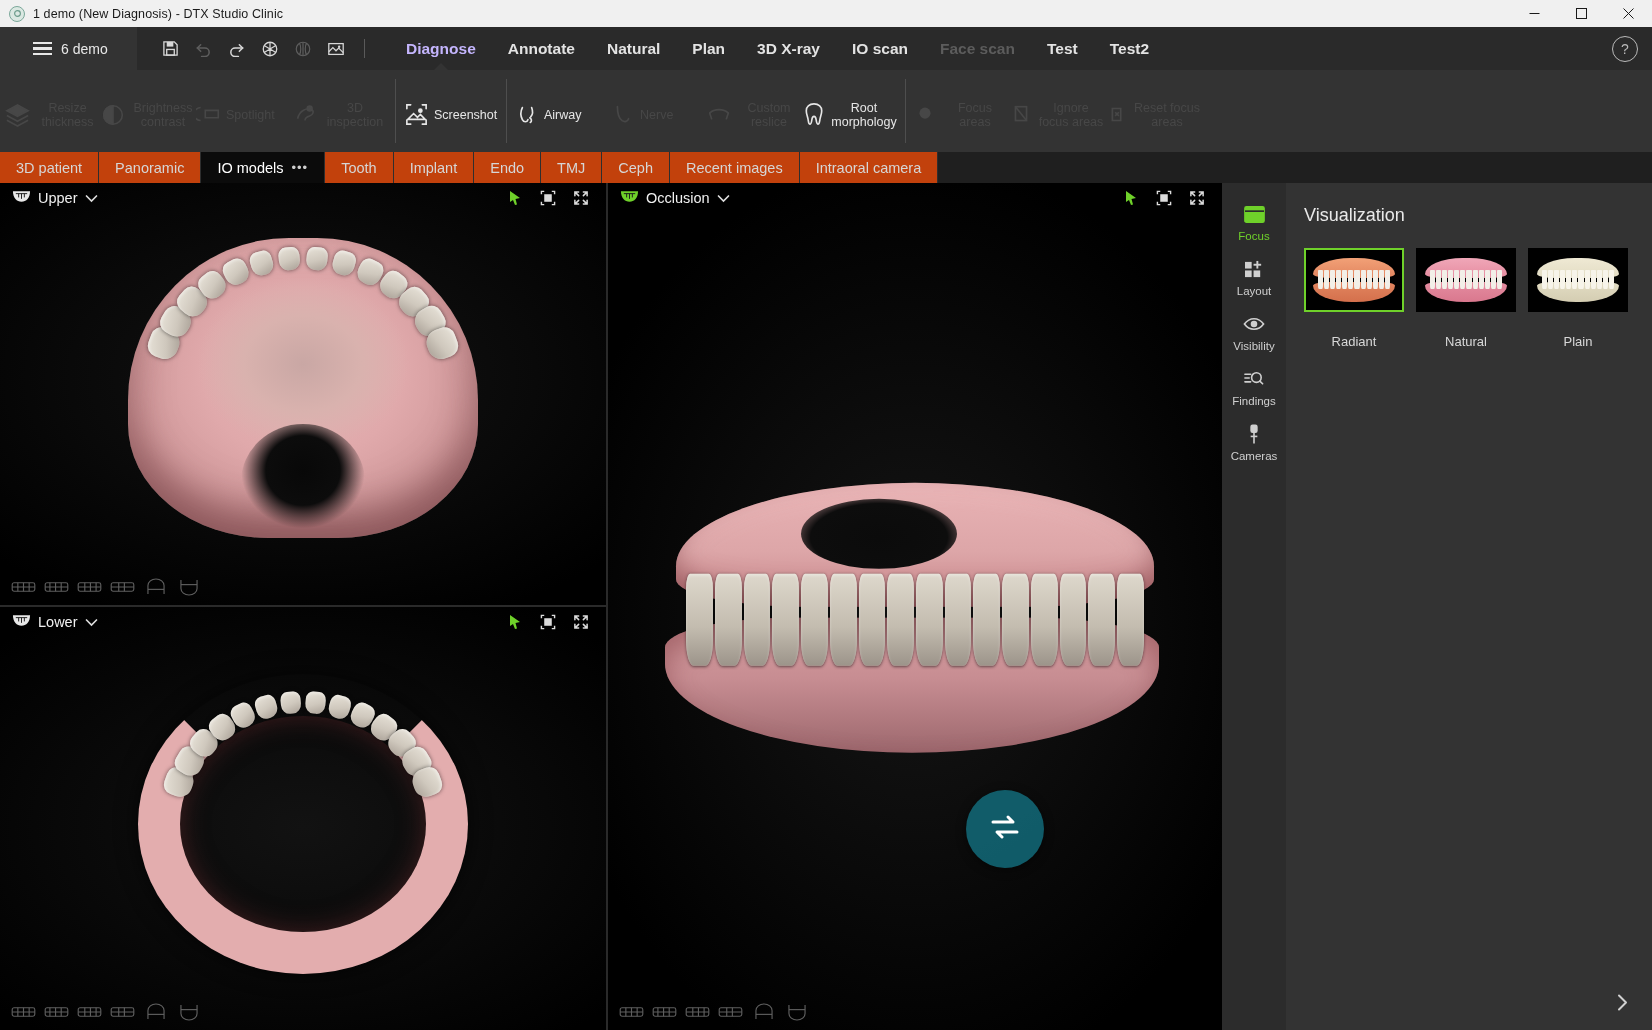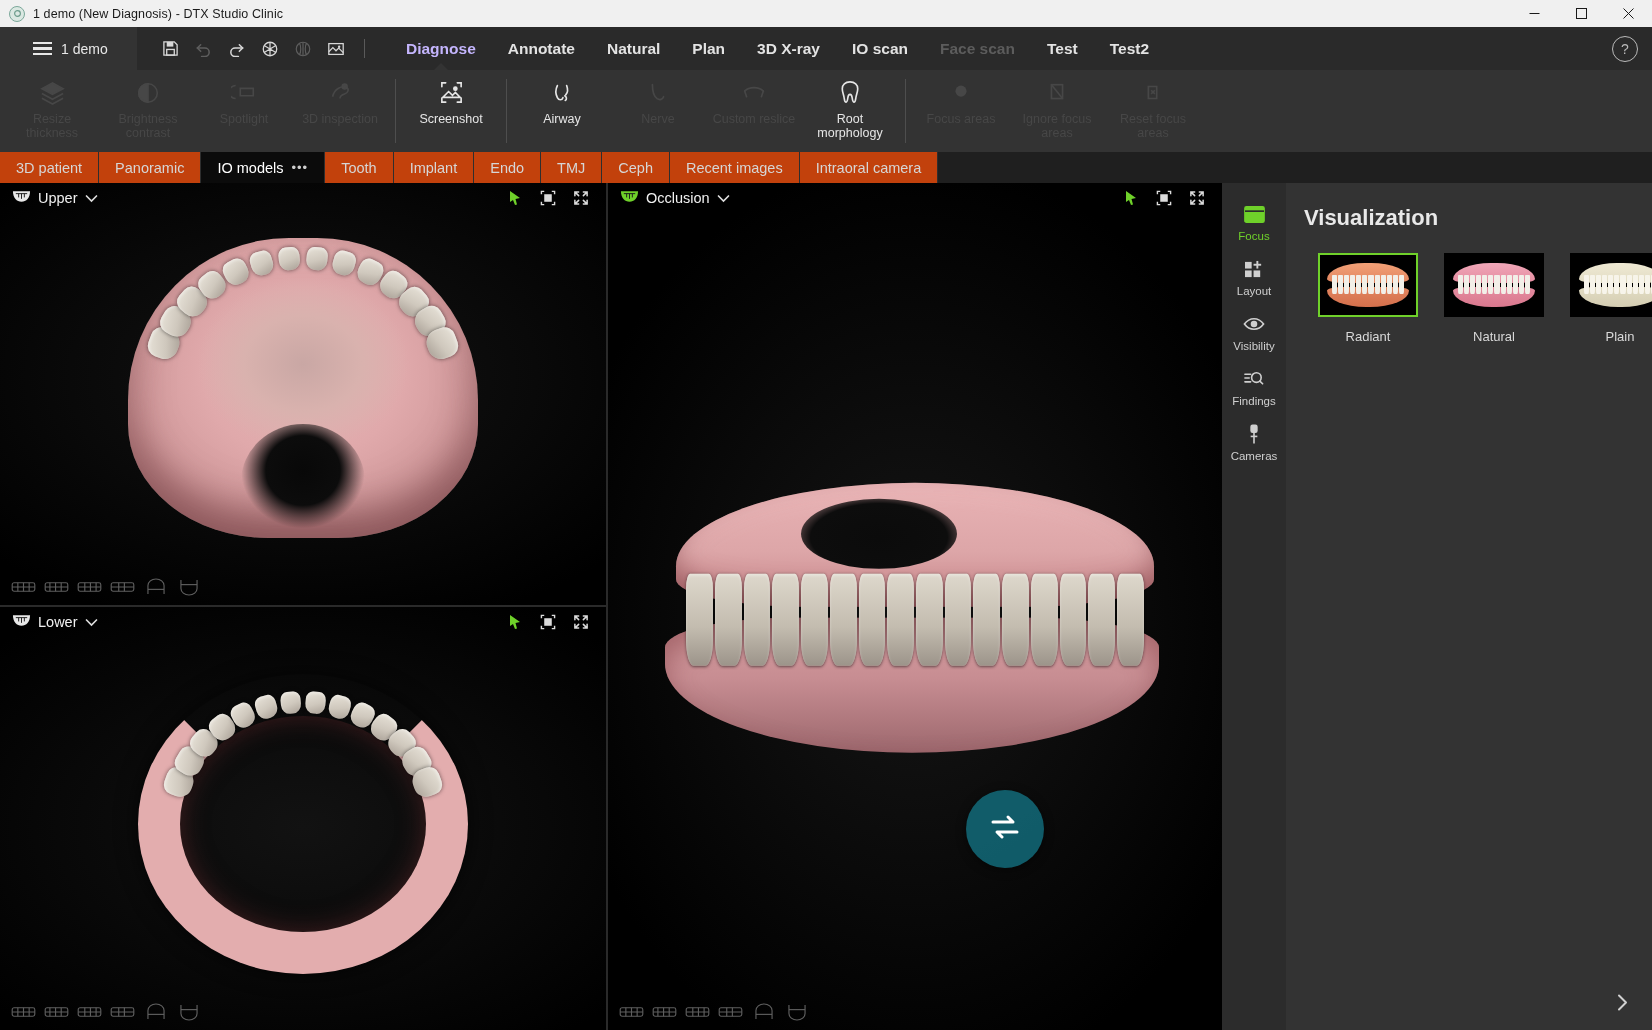"1 demo" span.proj-name { text: 1 -> 6 }
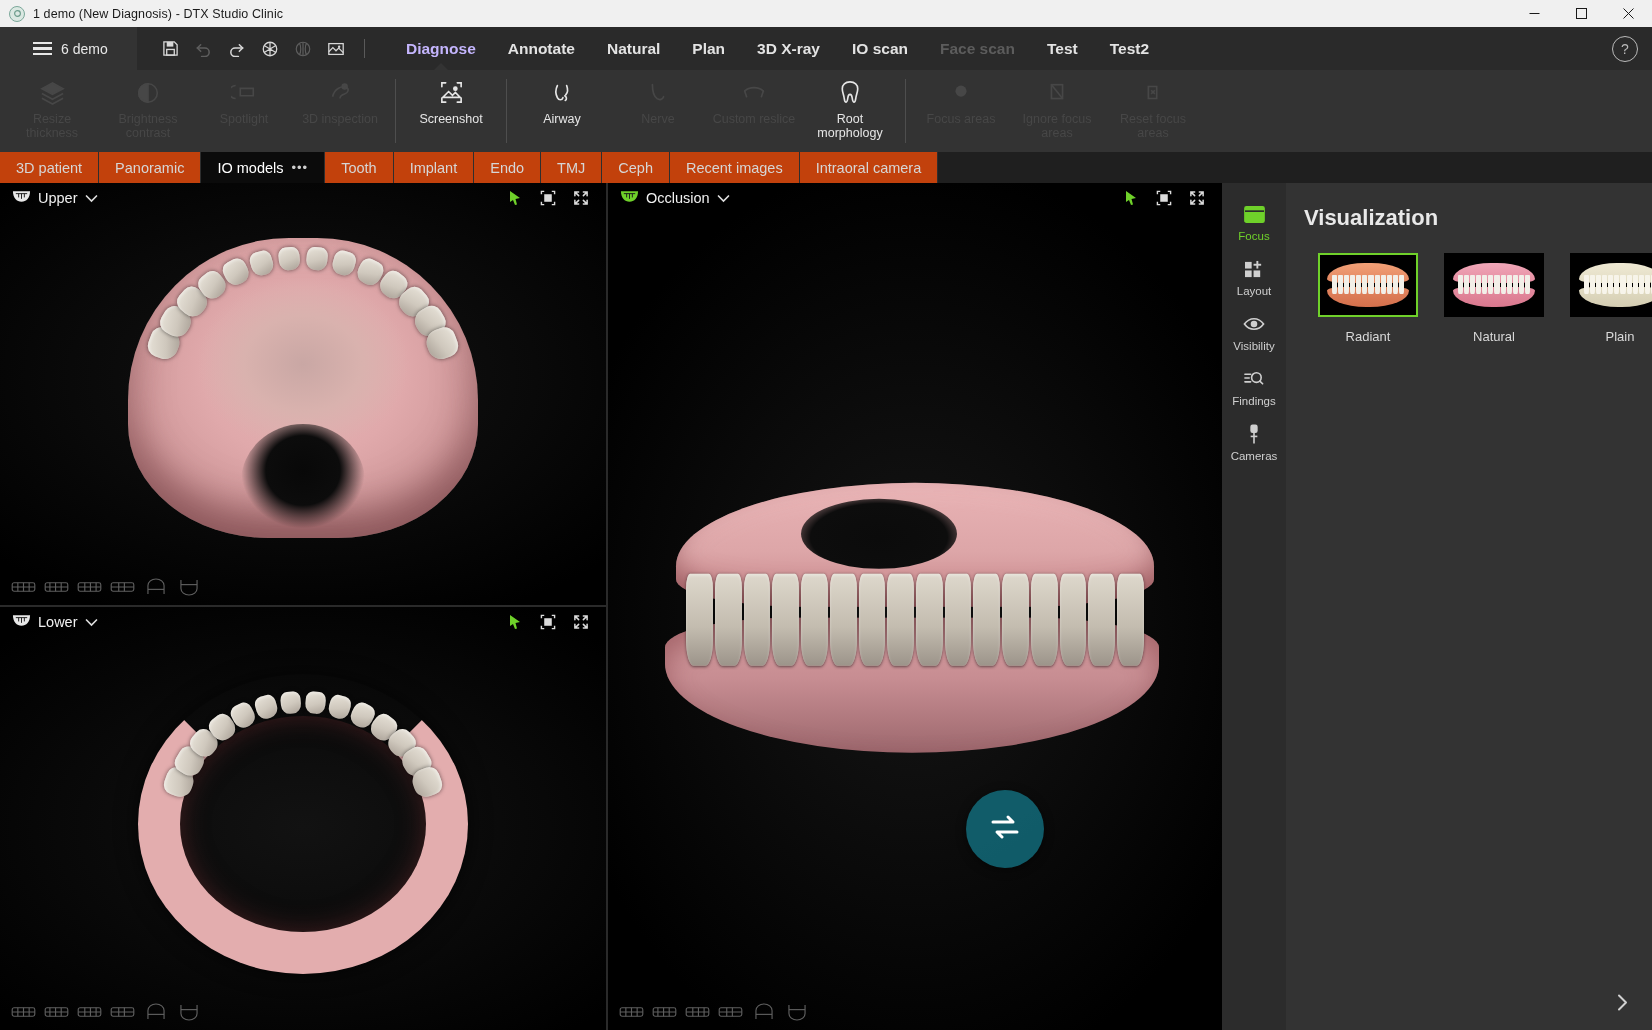"Screenshot" .ritem { flex-direction: column -> row }
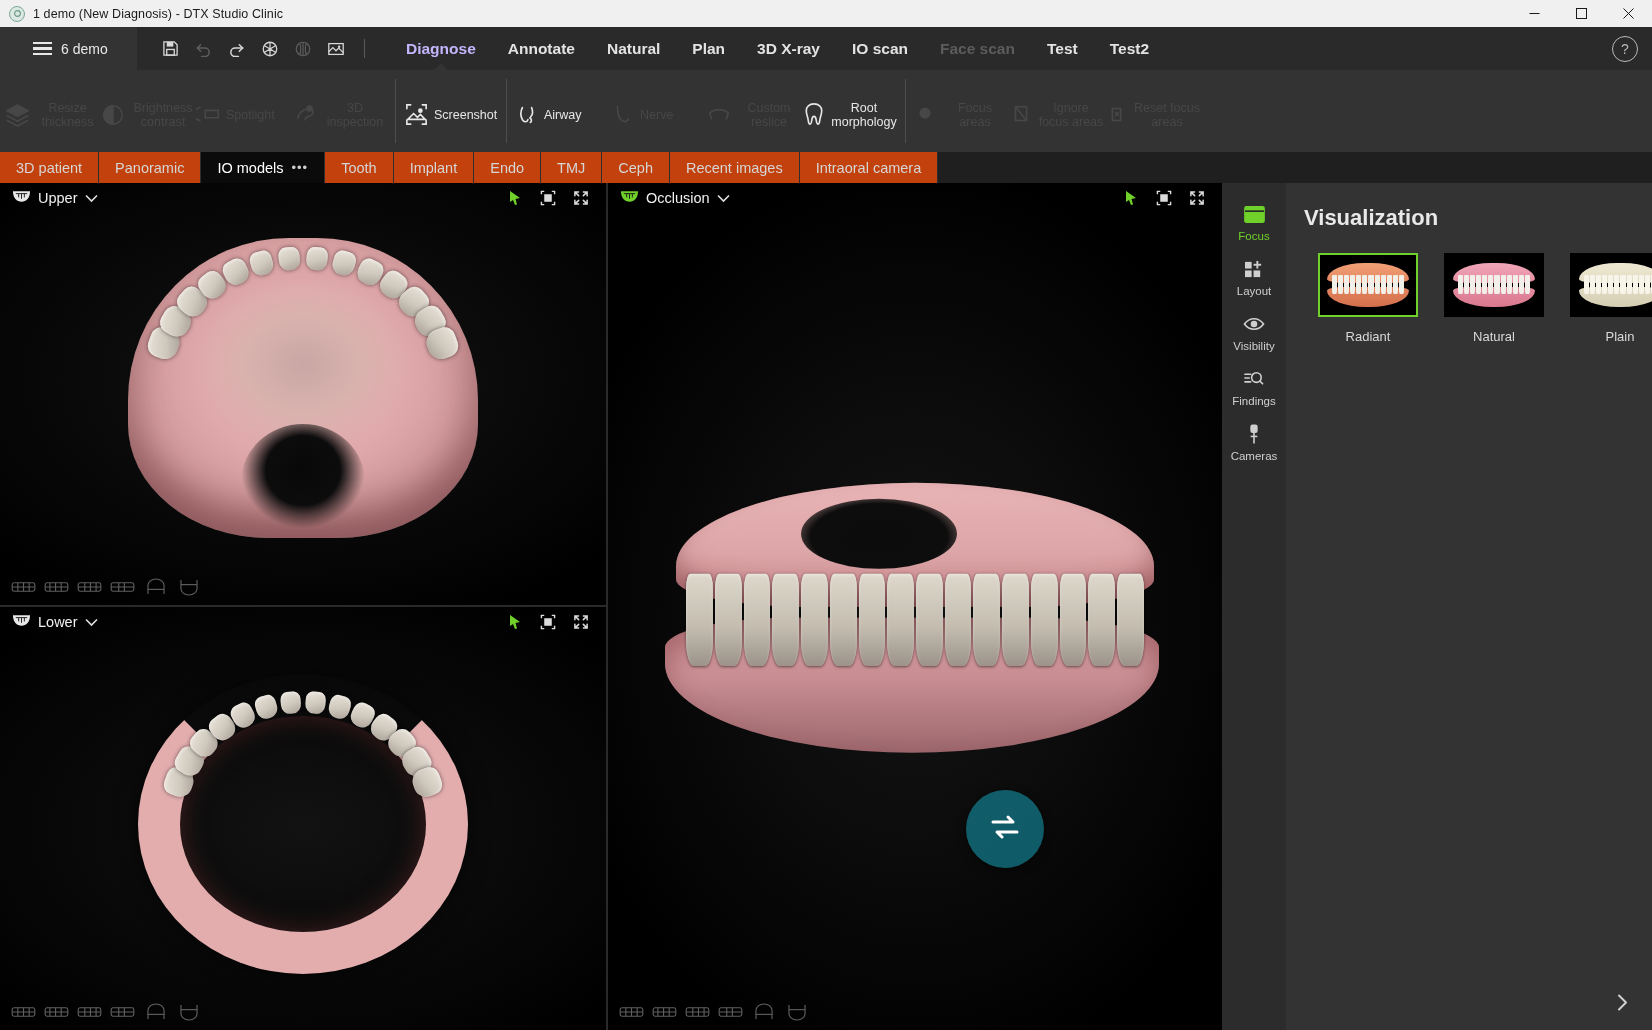"Visualization" .panel h2 { font-size: 22px -> 18px; font-weight: bold -> normal }
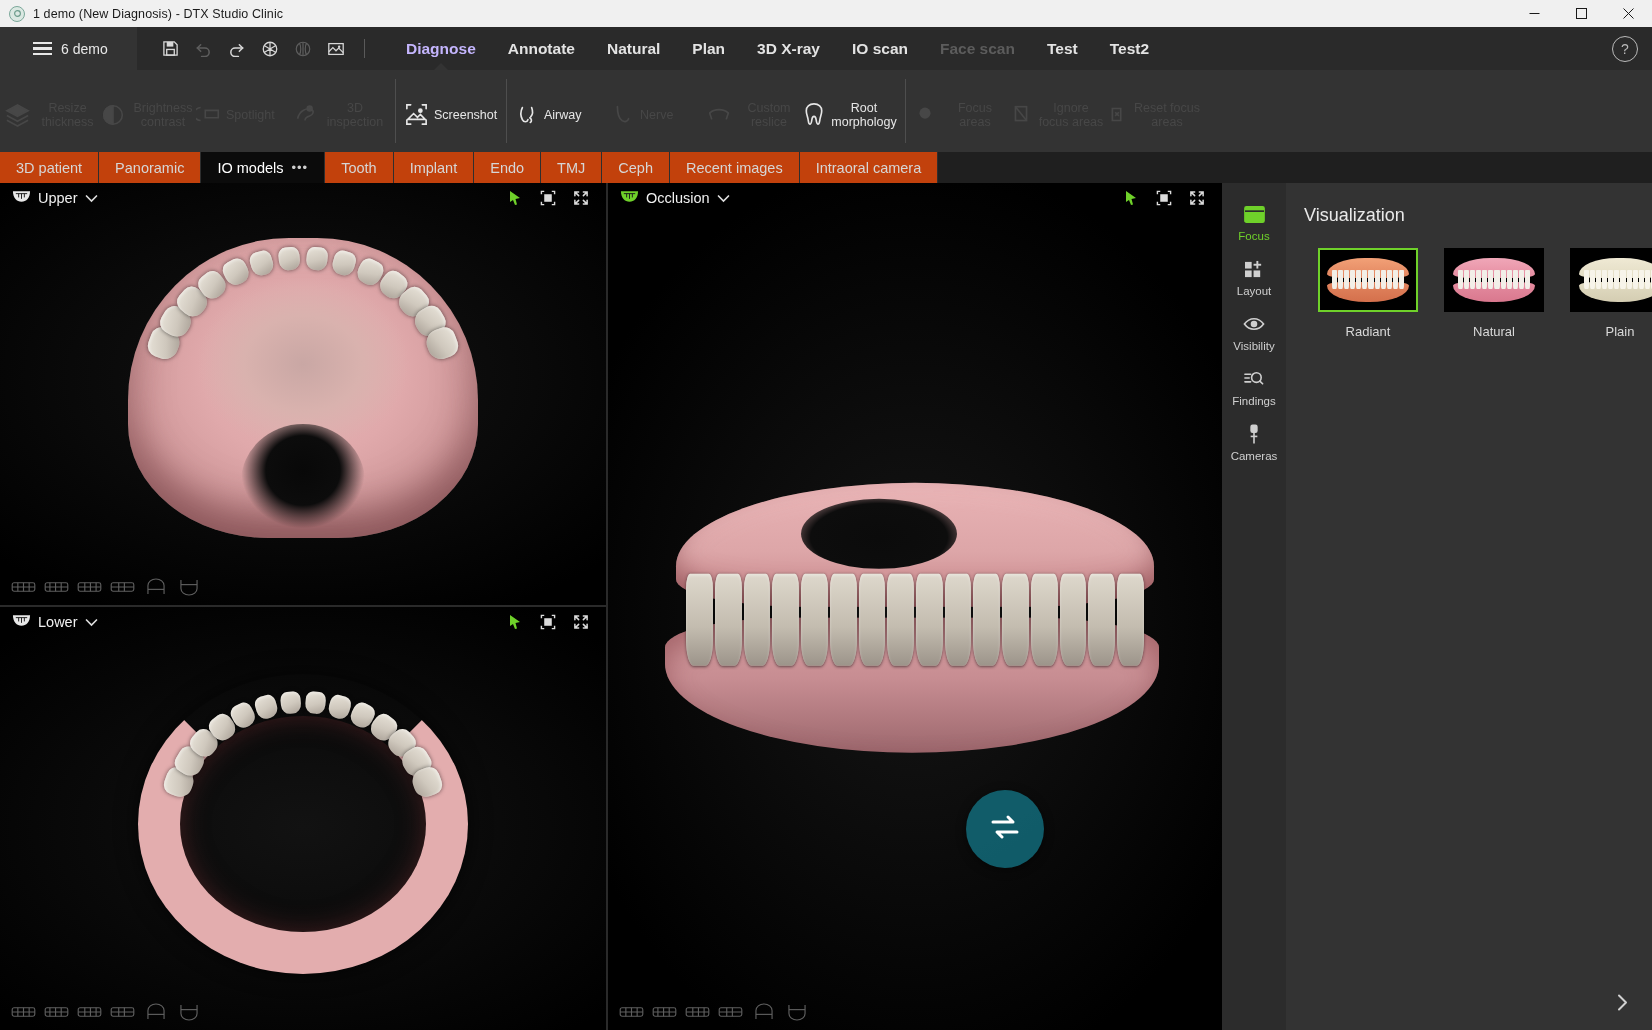"Radiant" .viz-item { gap: 12px -> 22px; margin-left: 14px -> none }
